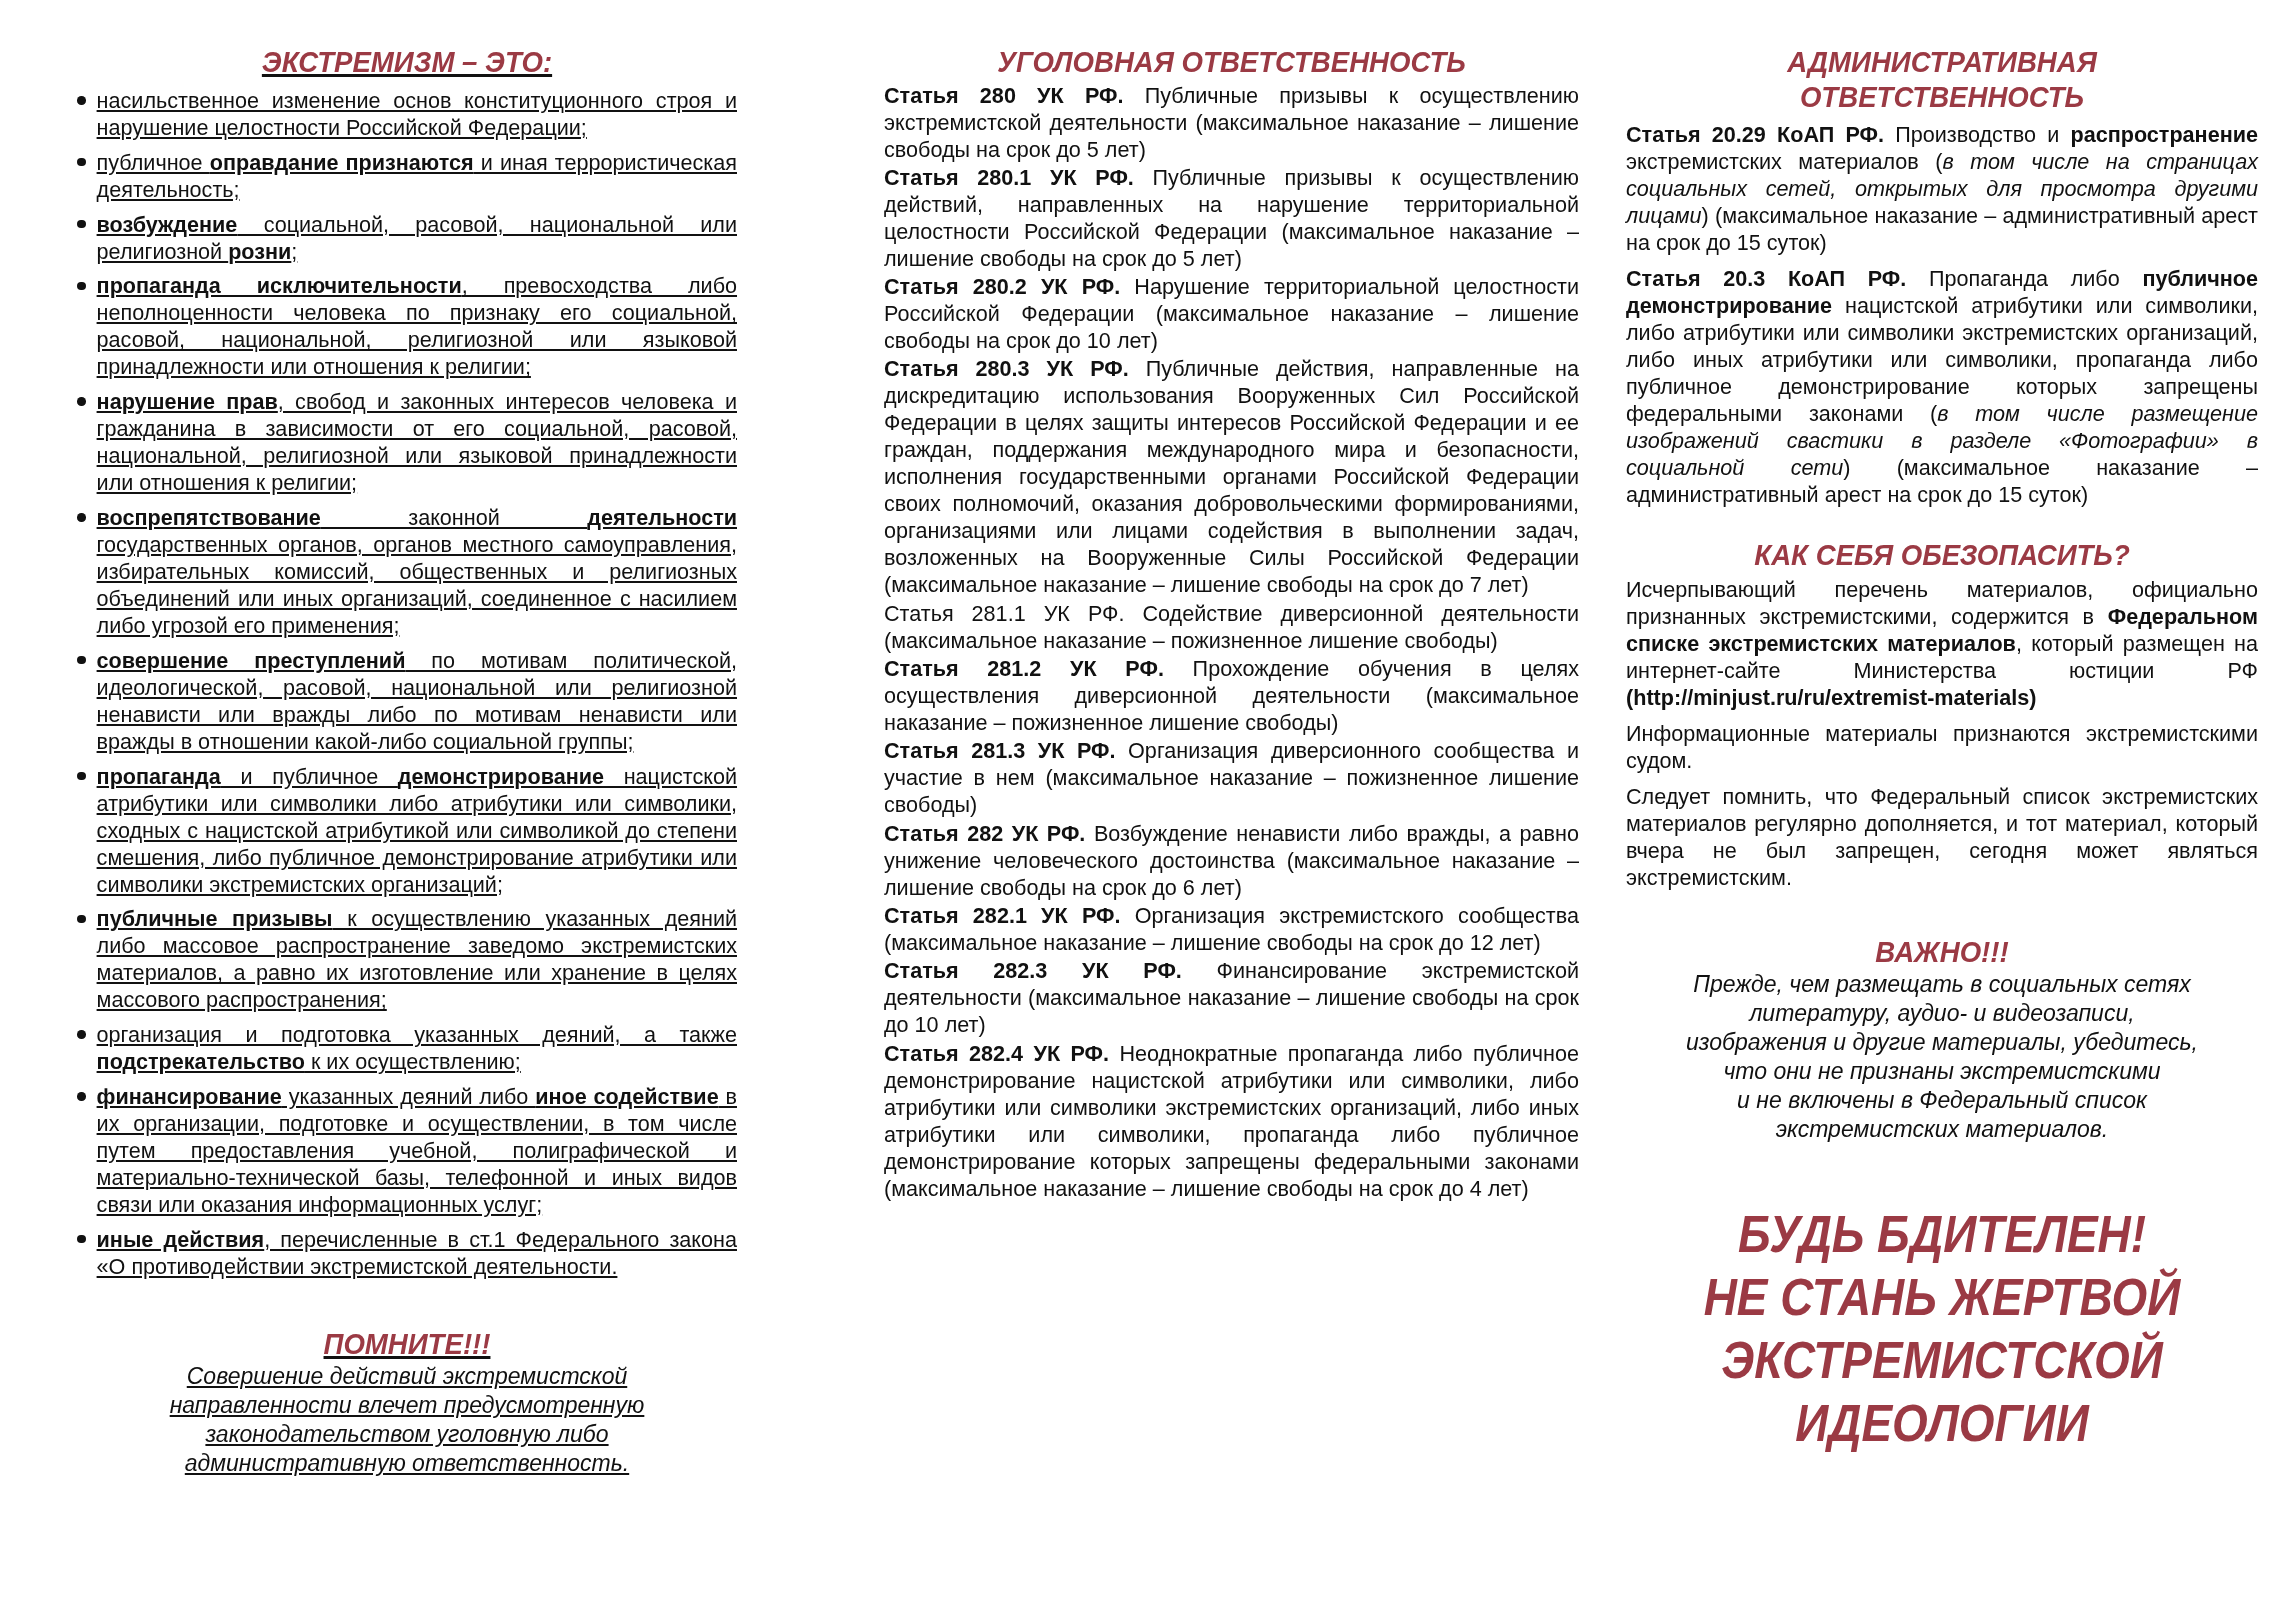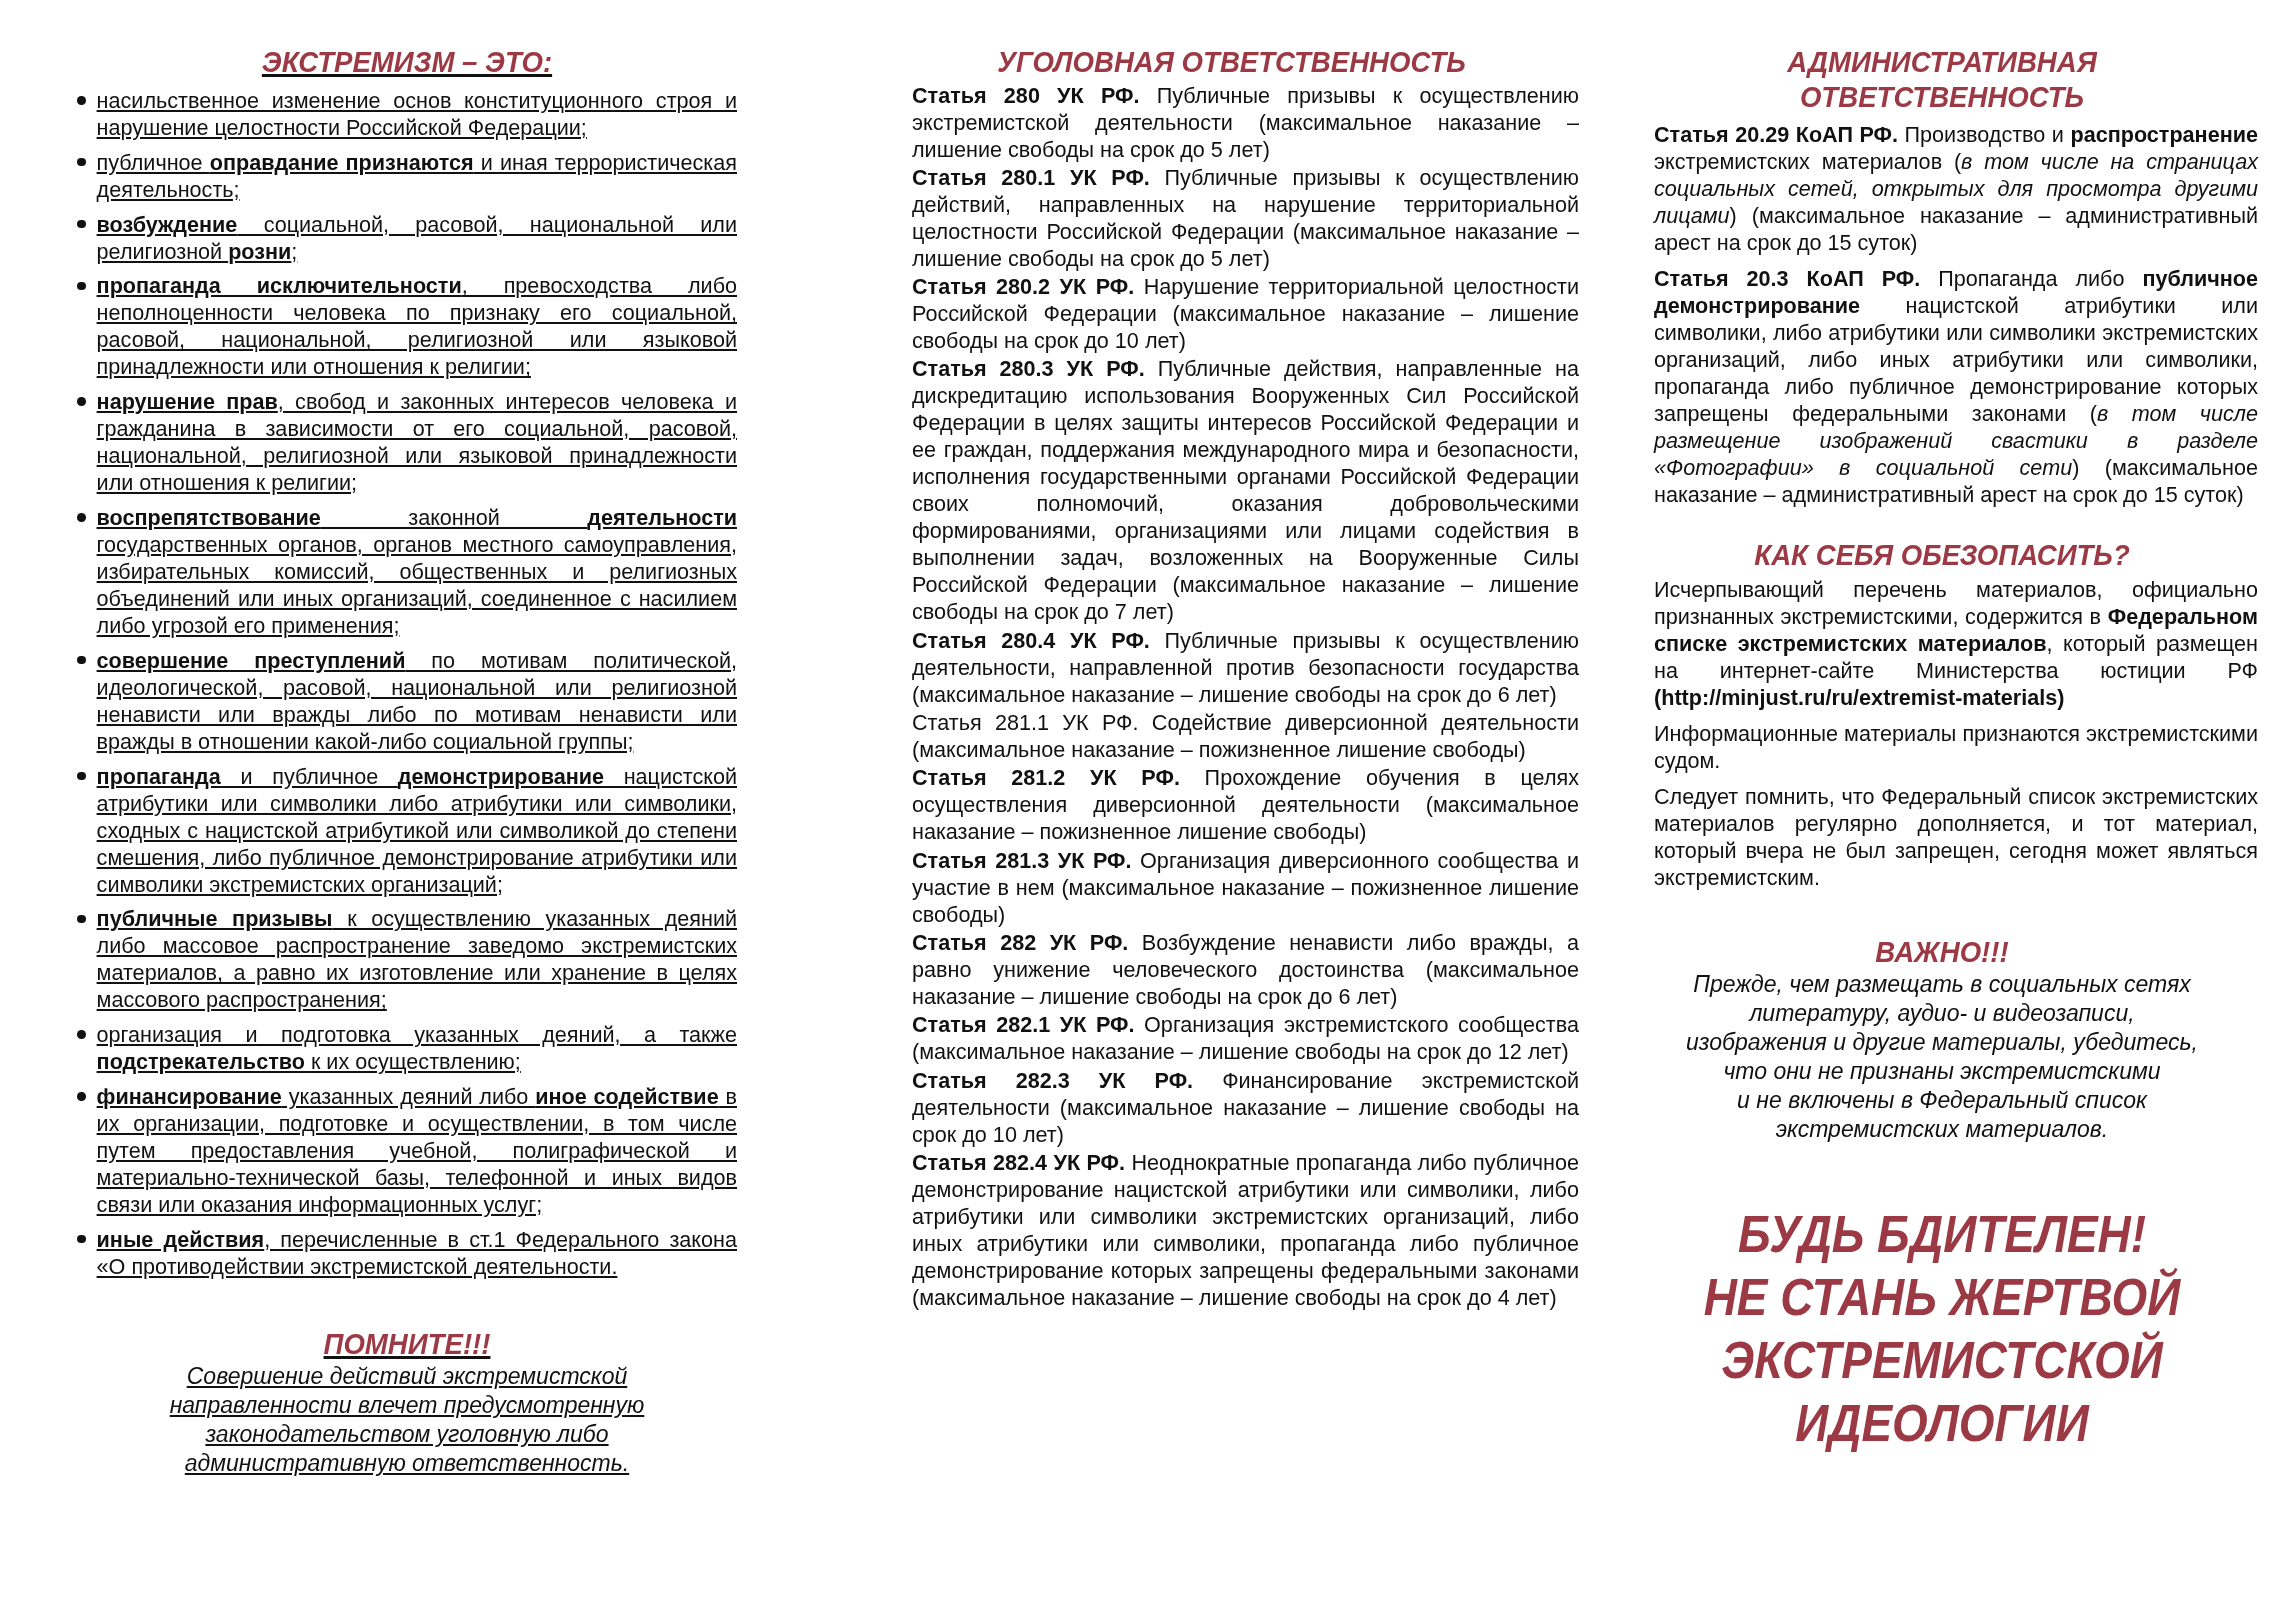"Статья 280 УК РФ. Публичные" .body { margin-left: 28px -> none }
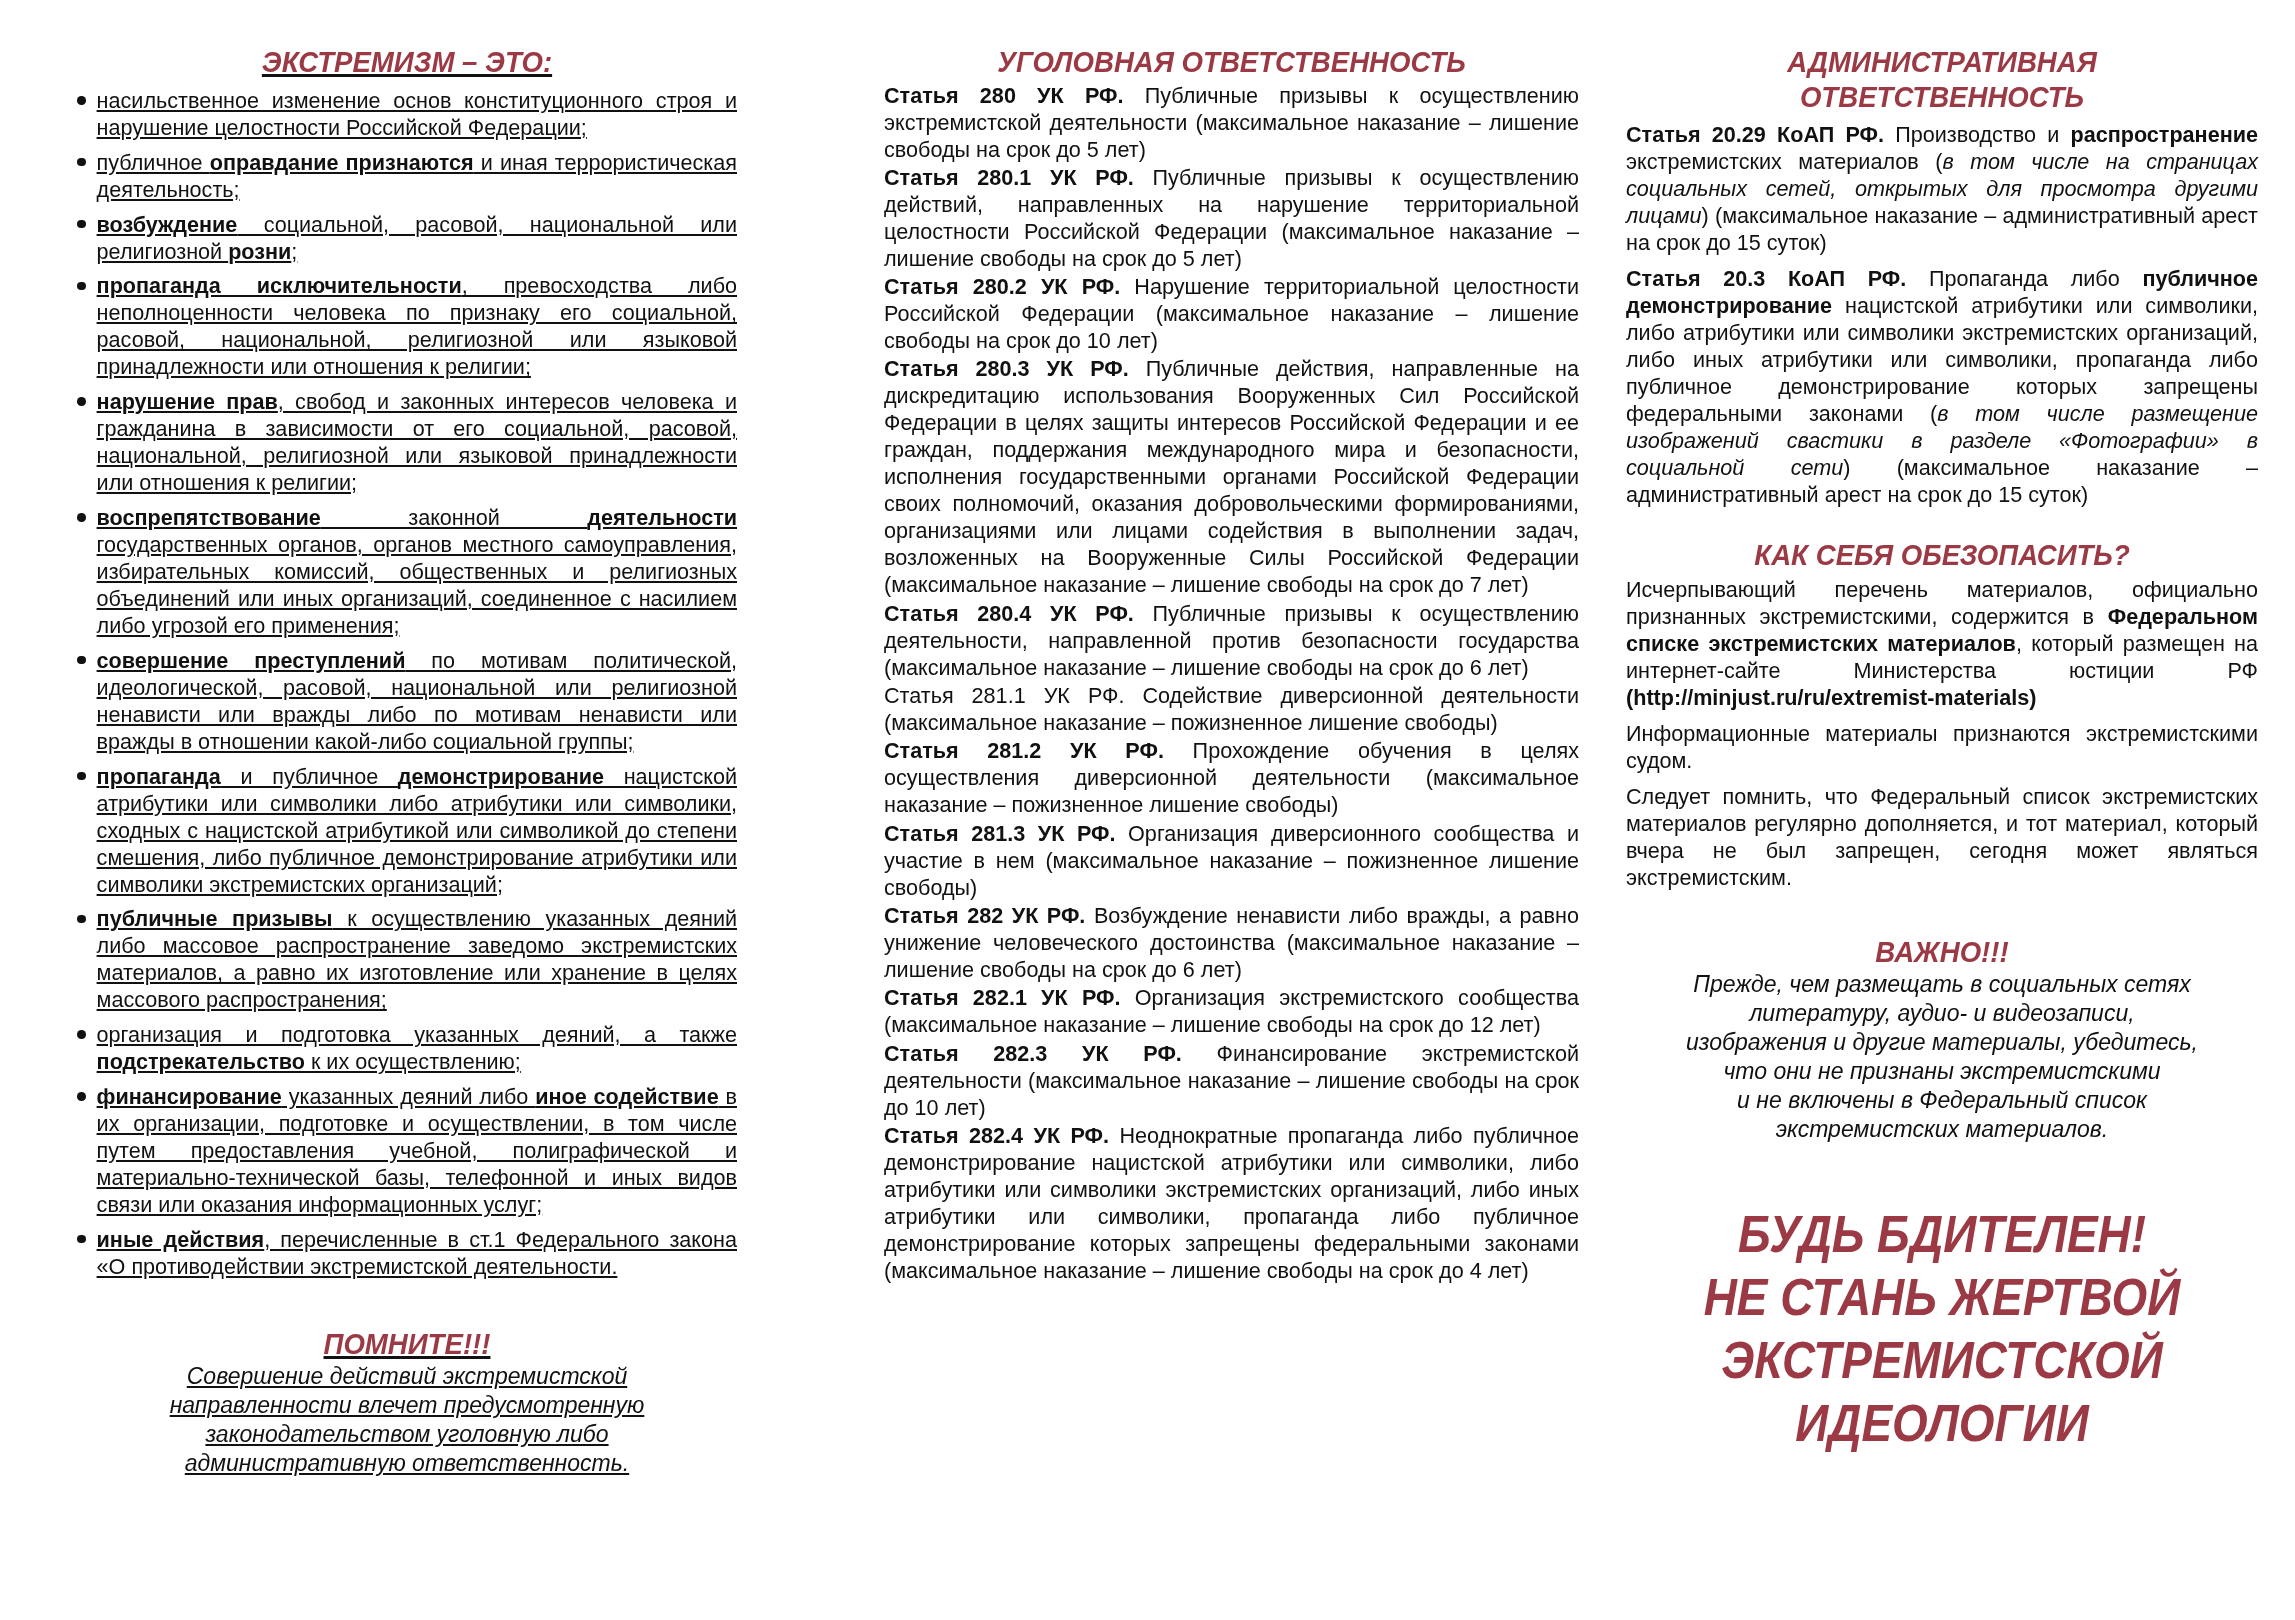"Статья 280.4 УК РФ. Публичные" div.article { html: <div><b>Статья 280.4 УК РФ.</b><span> Публичные призывы к осуществлению деятельности, направленной против безопасности государства (максимальное наказание – лишение свободы на срок до 6 лет)</span></div> -> none }
